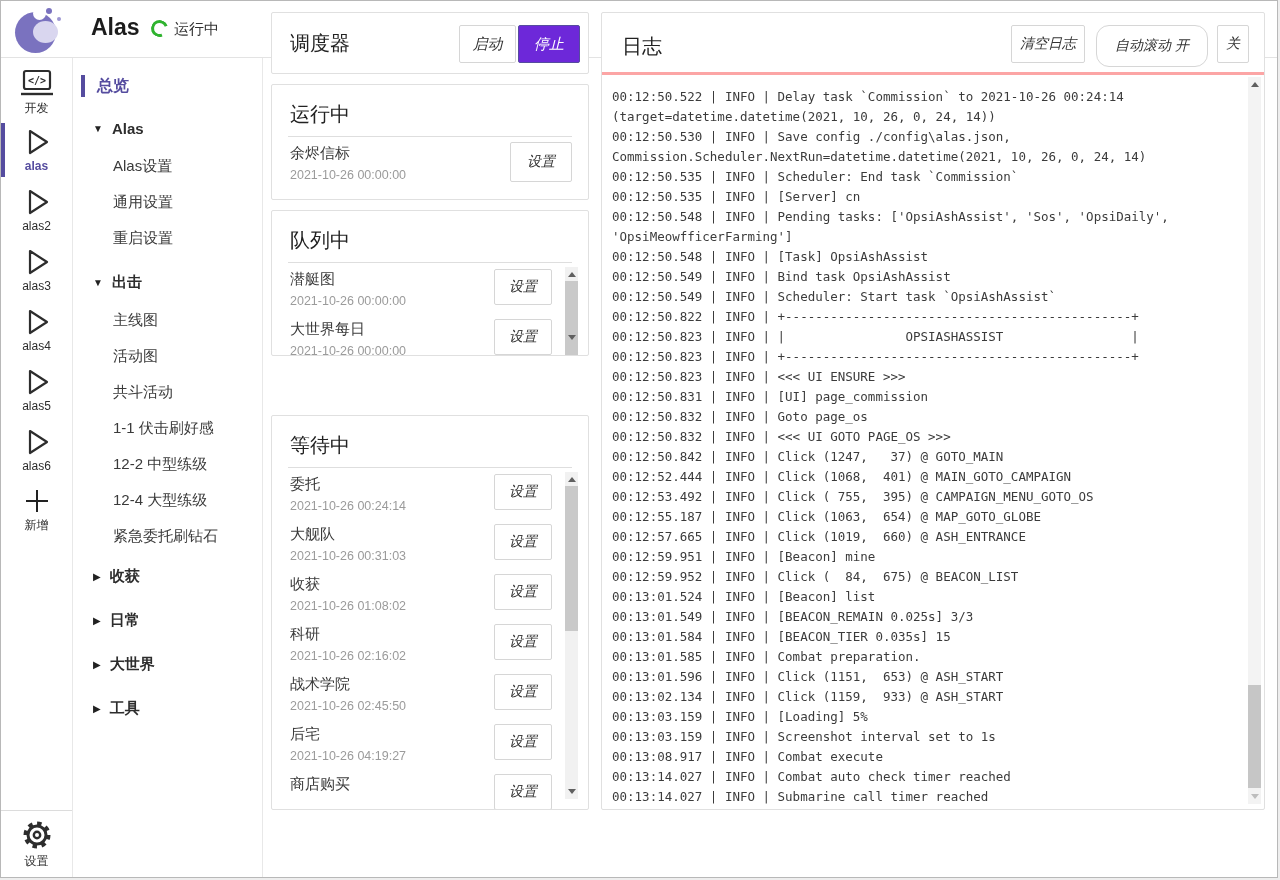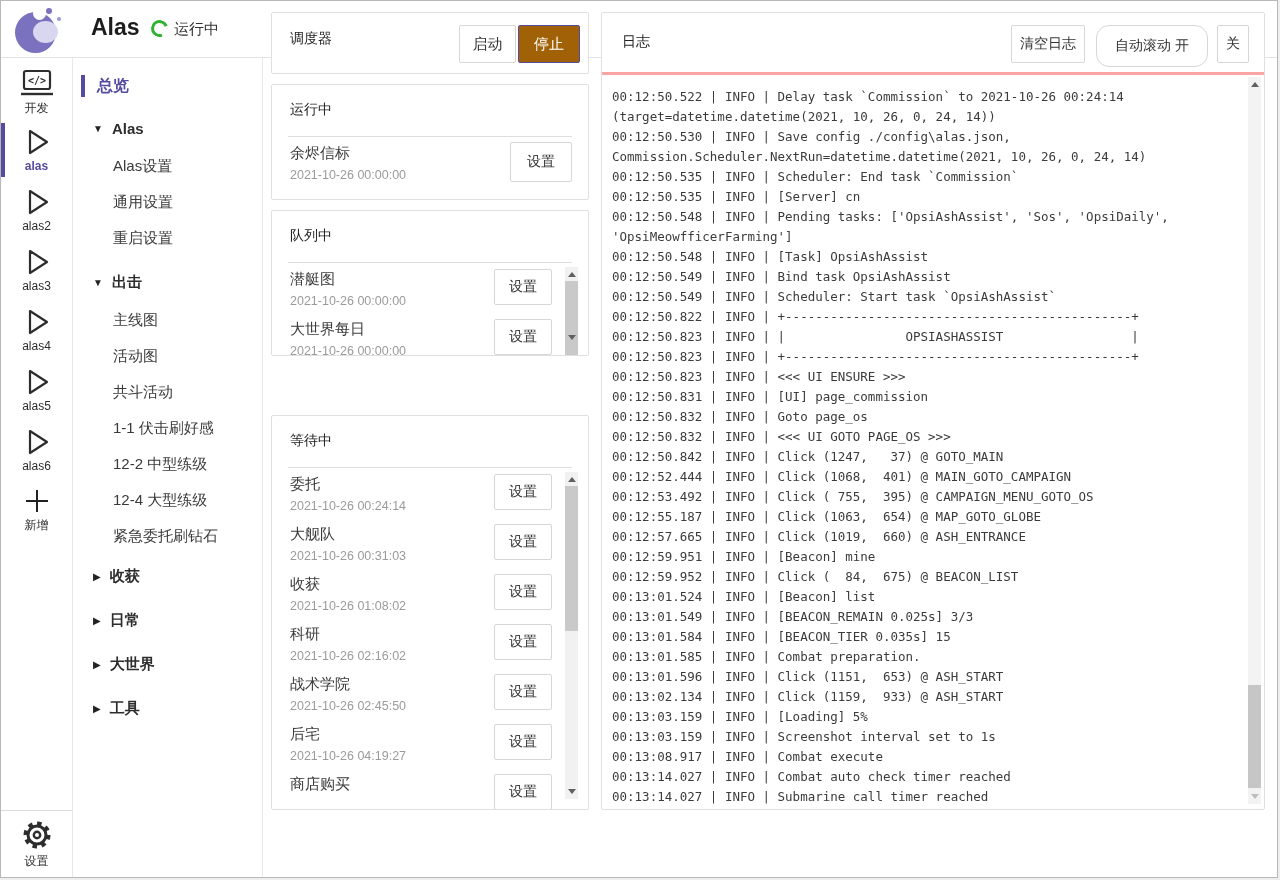"调度器" .card-title { font-size: 14px -> 20px }
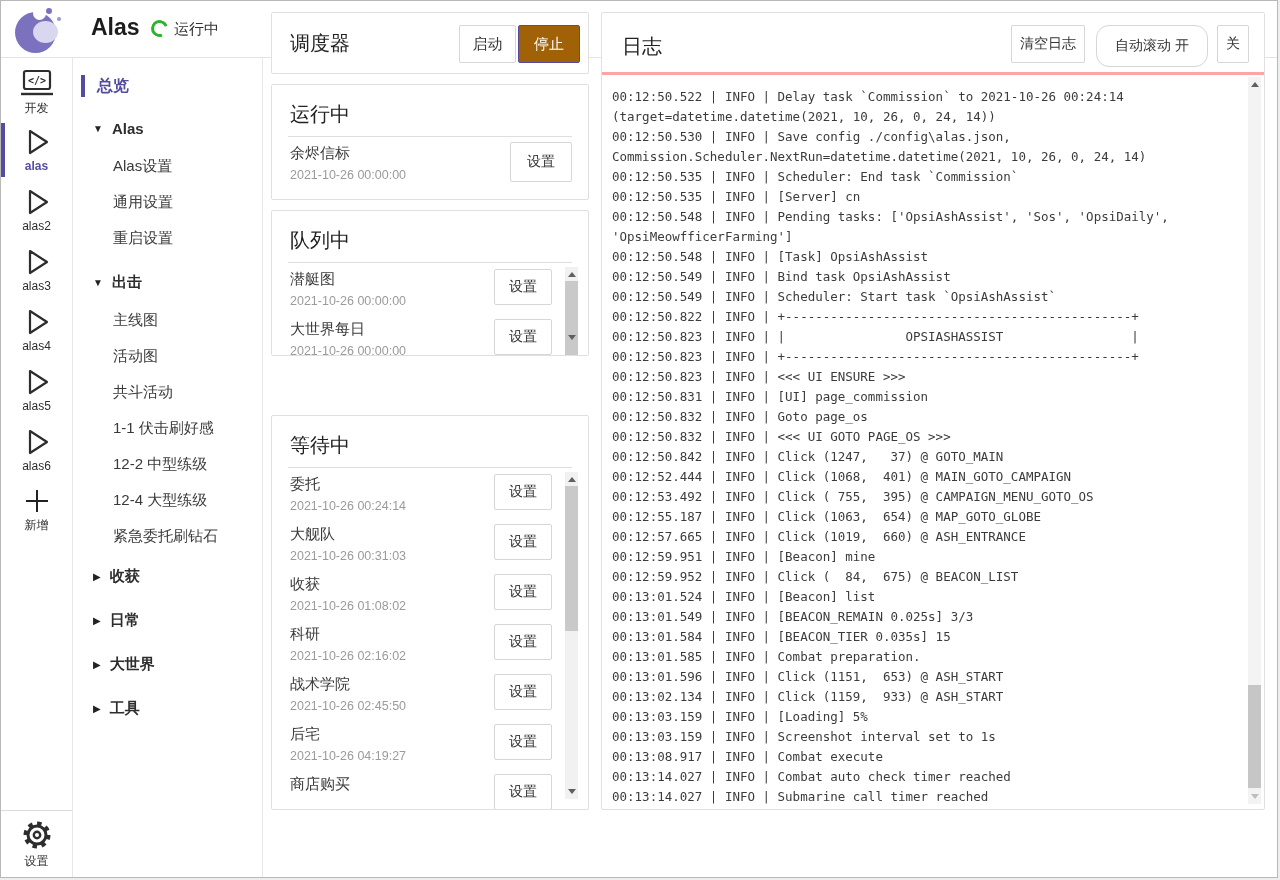"启动" .btn { font-style: none -> italic }
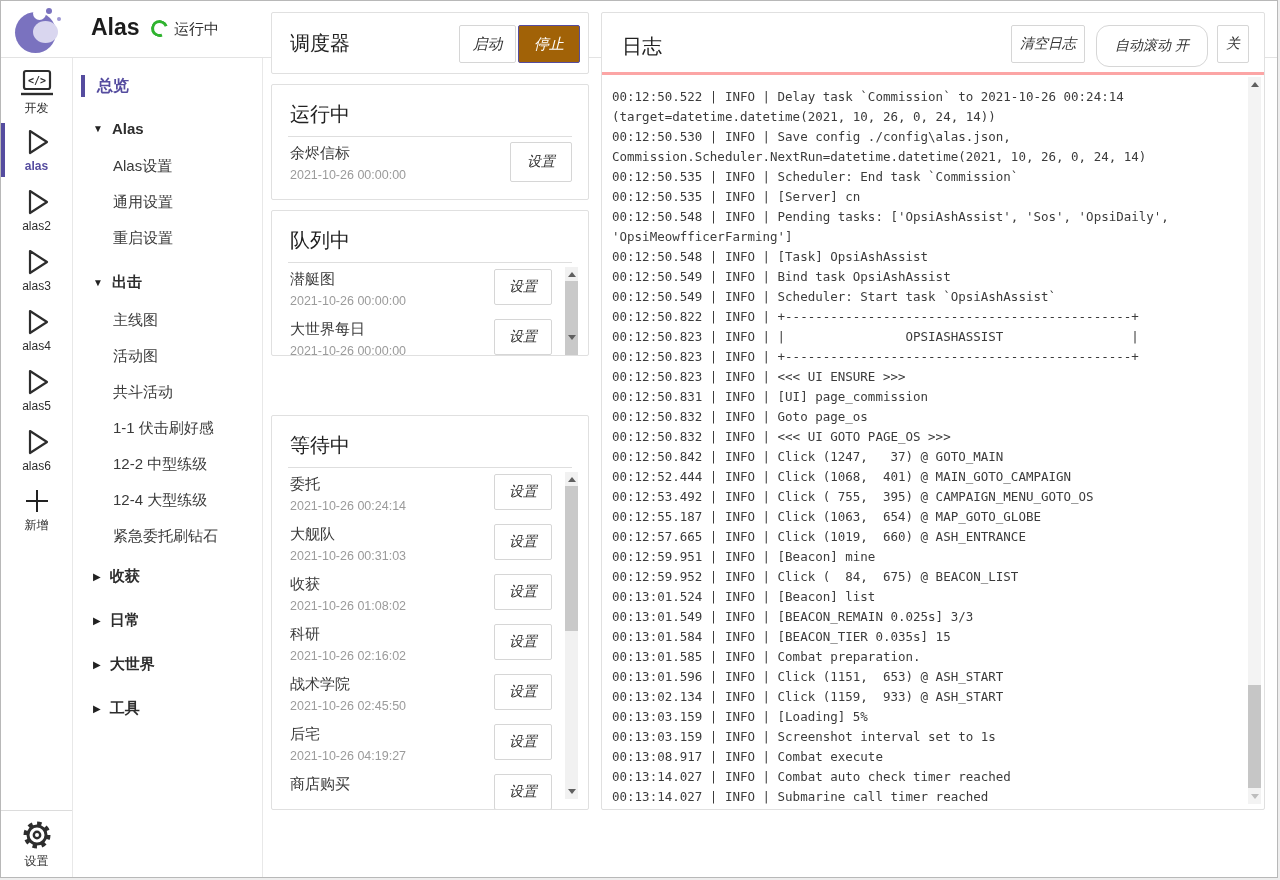"停止" .btn.primary { background: #a16207 -> #6d28d9 }
